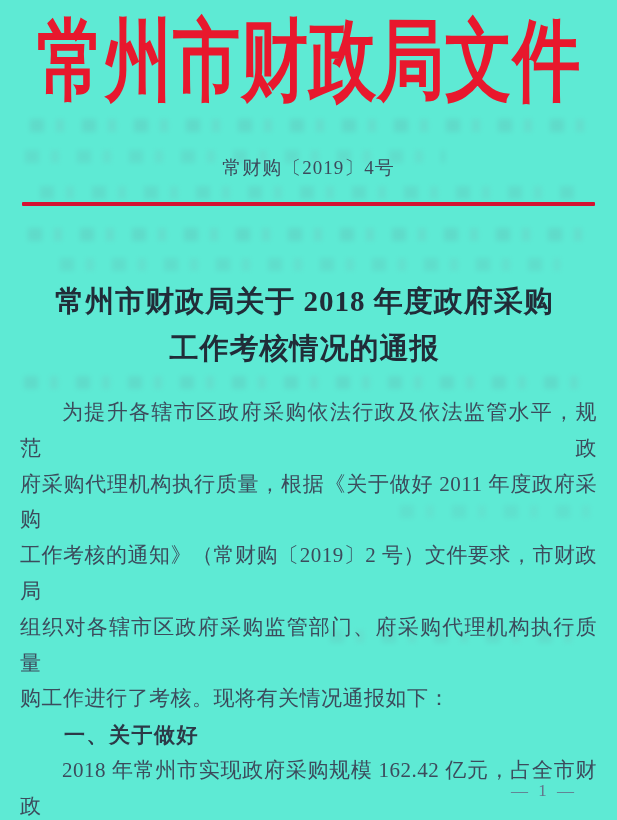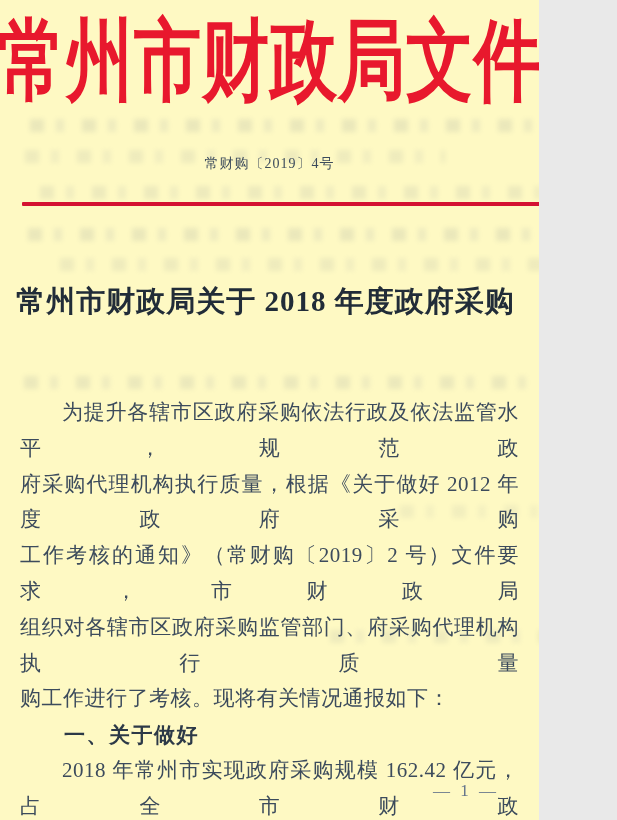"常州市财政局文件" .page { background: #fef9c3 -> #5eead4; width: 539px -> 617px }
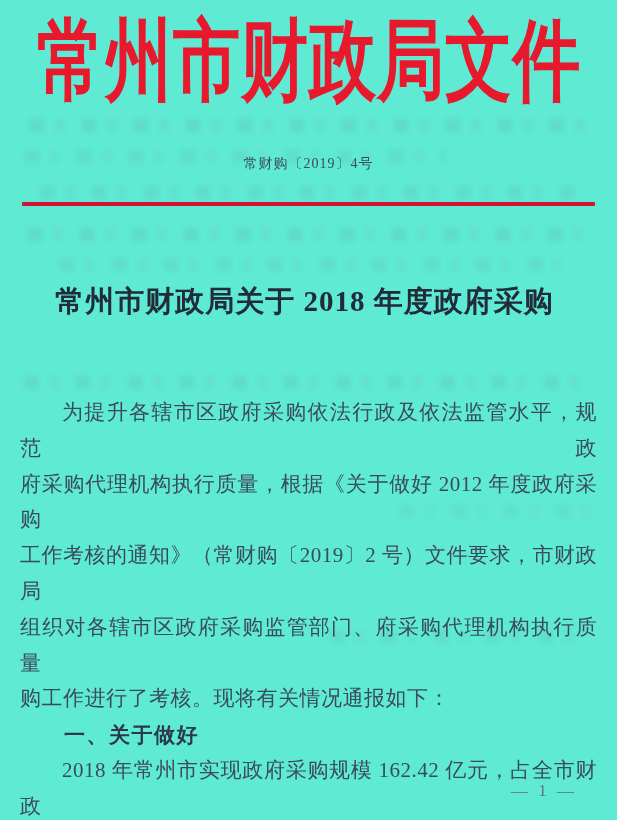"常财购〔2019〕4号" .doc-number { font-size: 14px -> 19px }
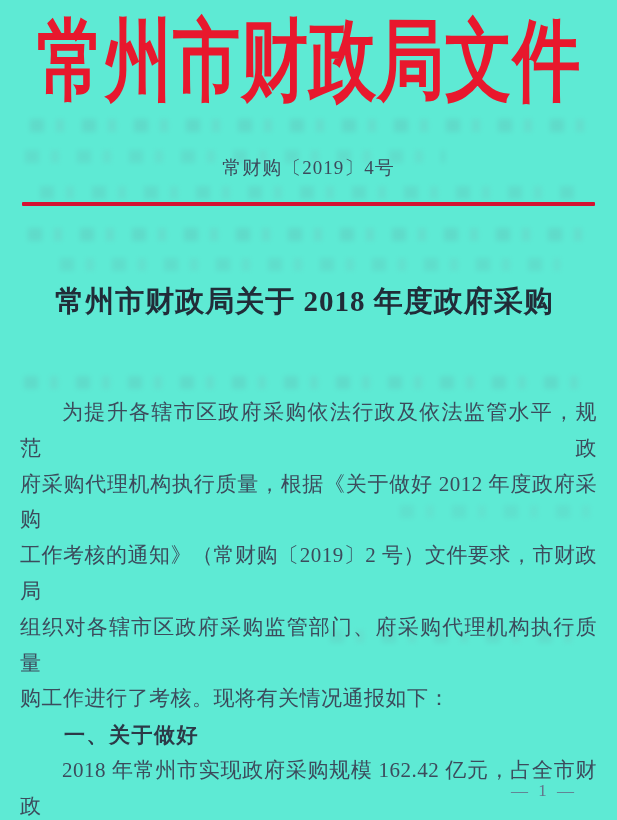"工作考核情况的通报" div { html: none -> <div>工作考核情况的通报</div> }
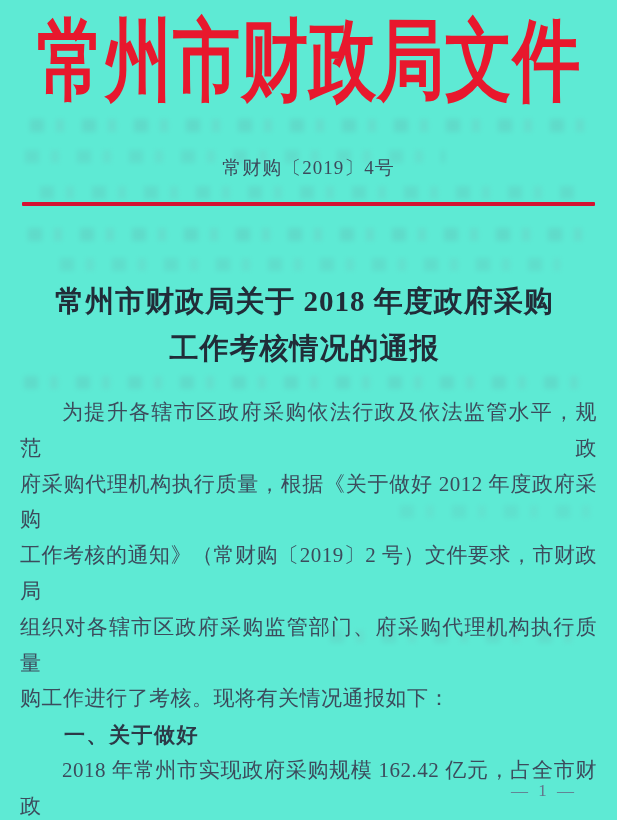"府采购代理机构执行质量，根据《关于做好 2012 年度政府采购" div.line { text: 2012 -> 2011 }
